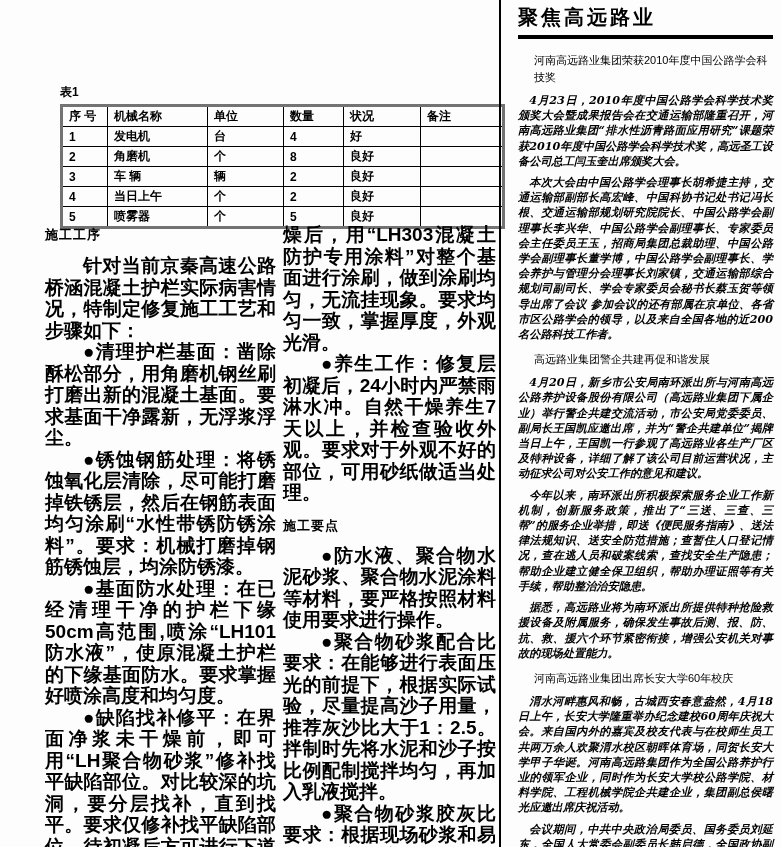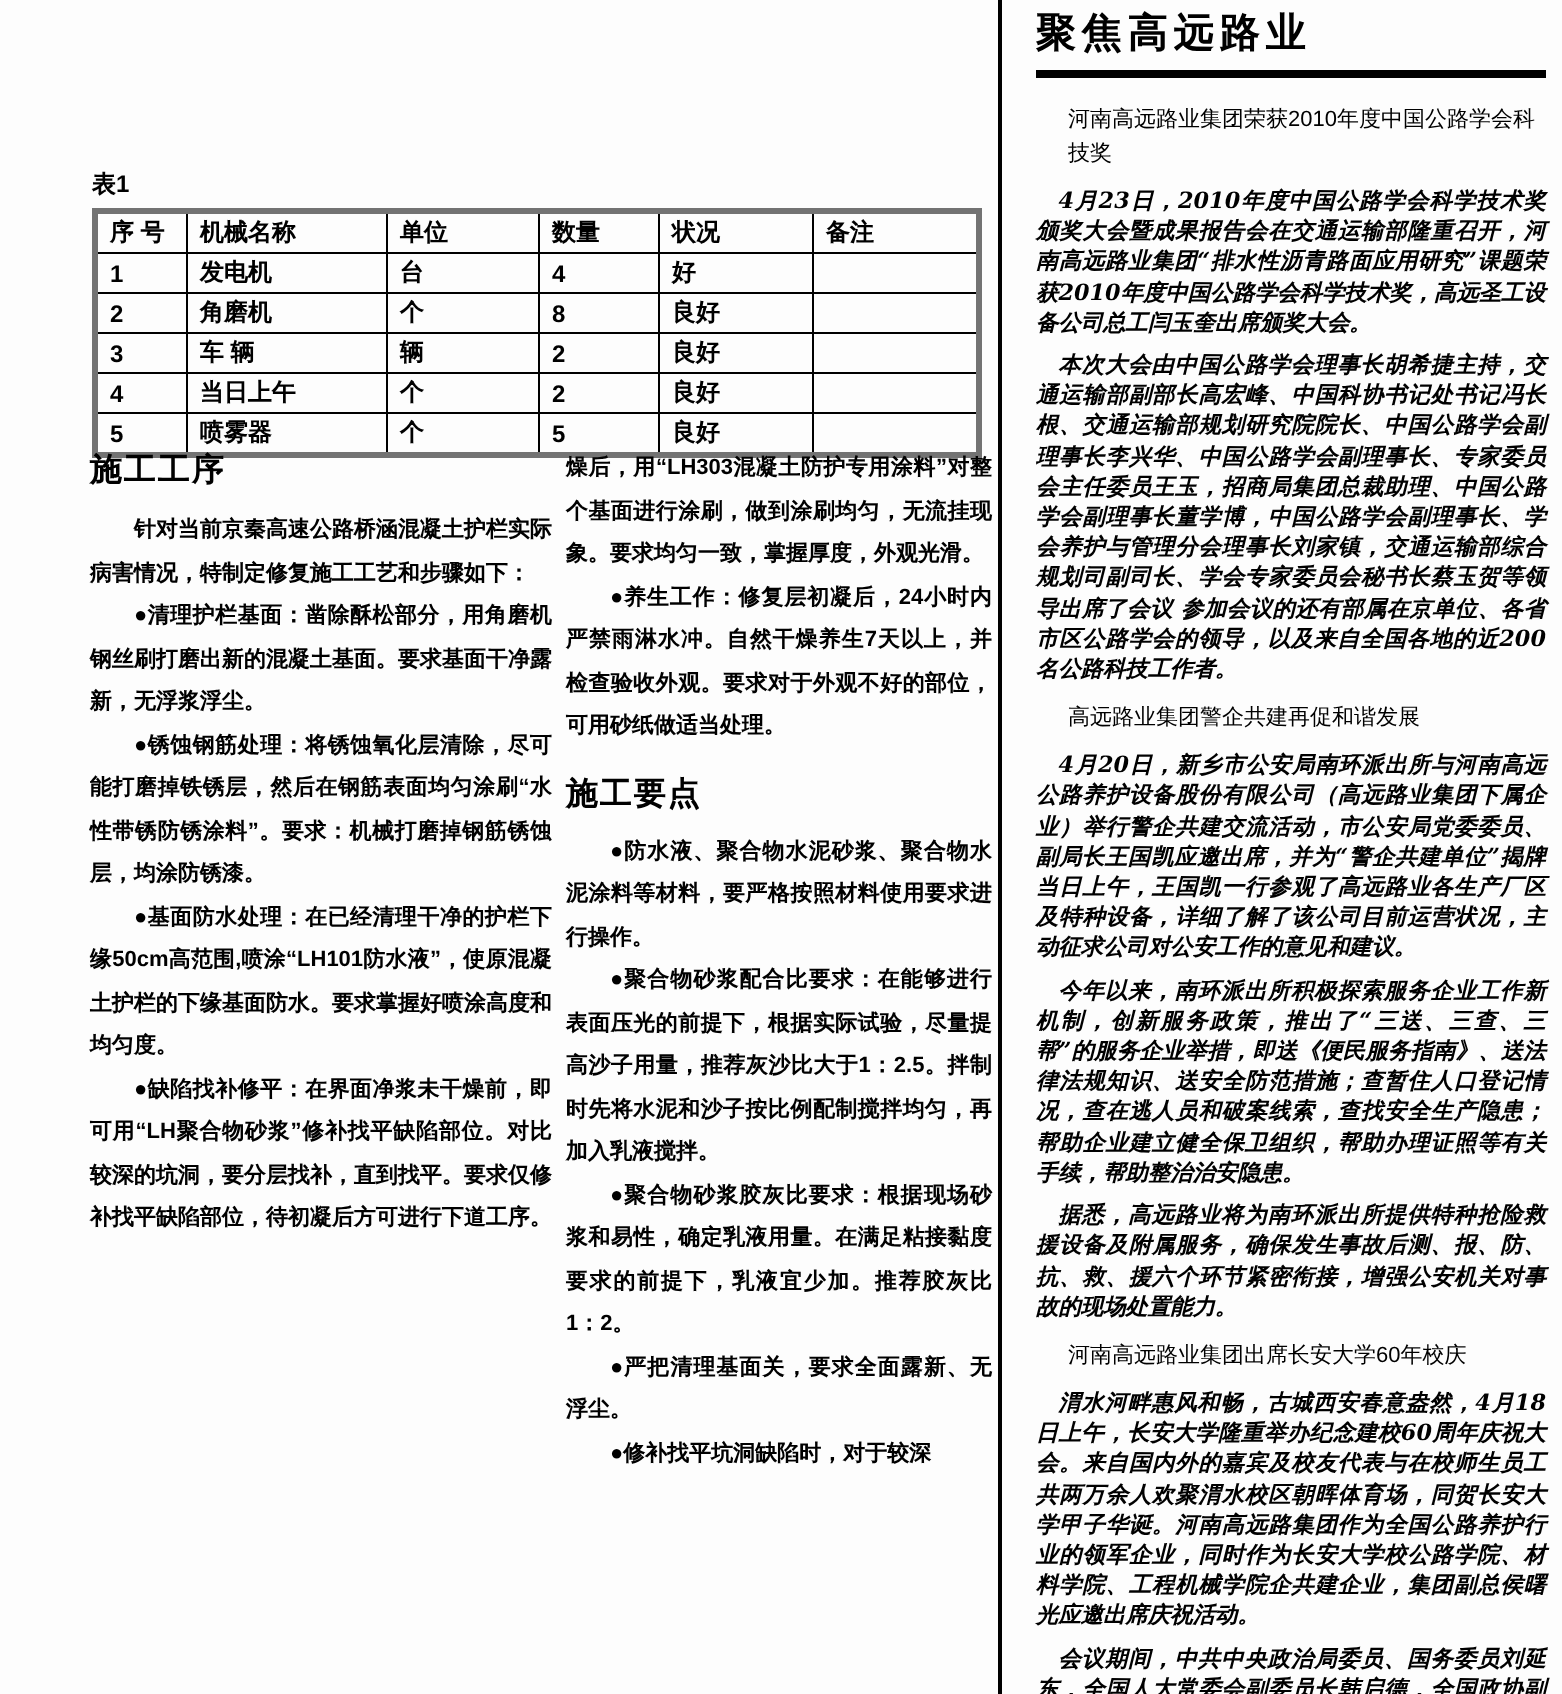"表1" .table-block { left: 46px -> 60px }
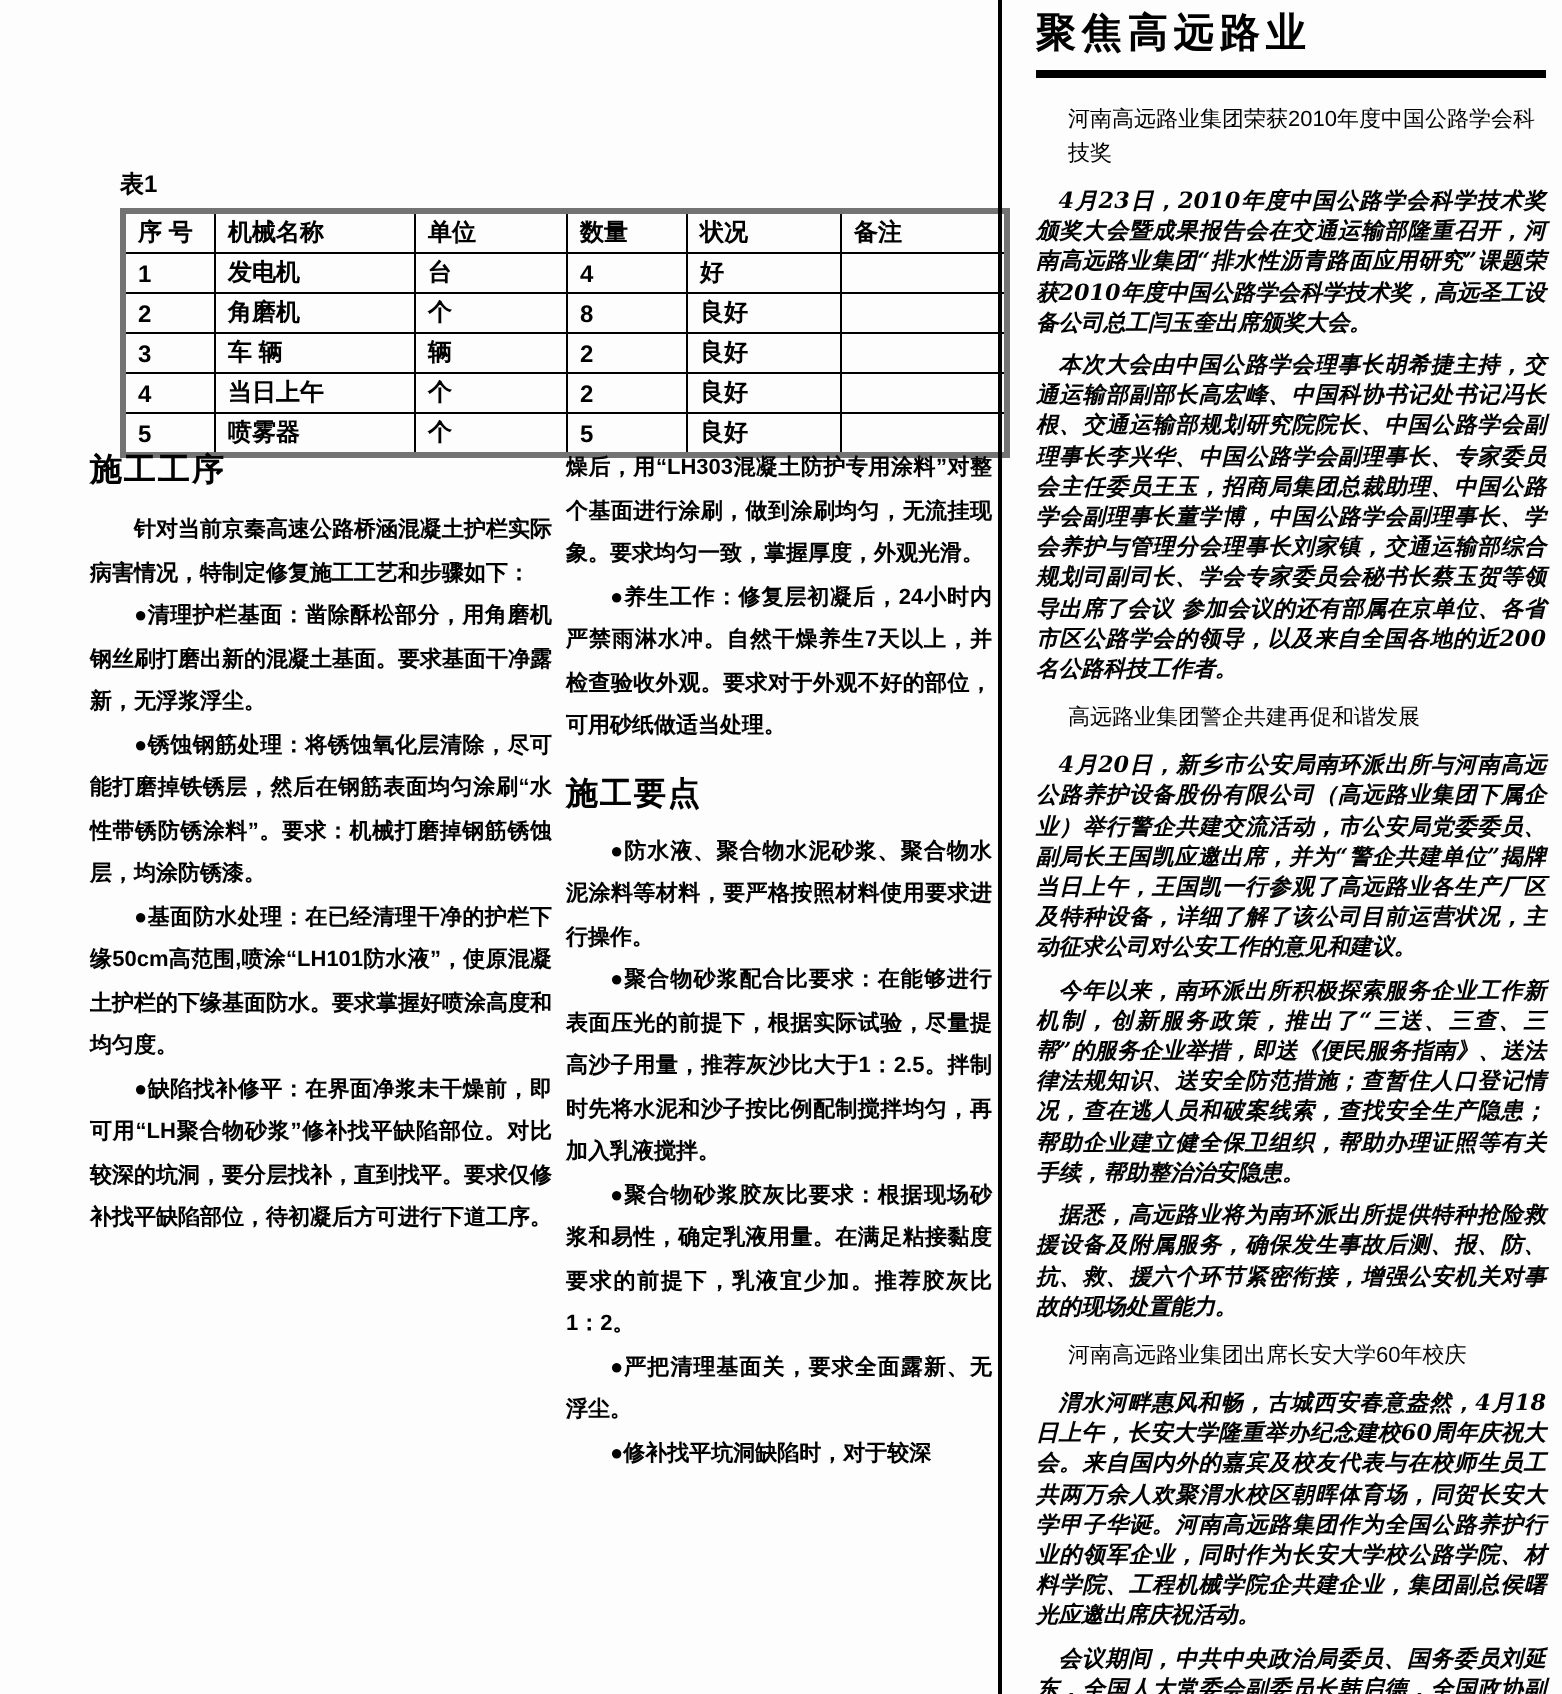"施工工序" .text-col h2 { font-size: 16px -> 13px }
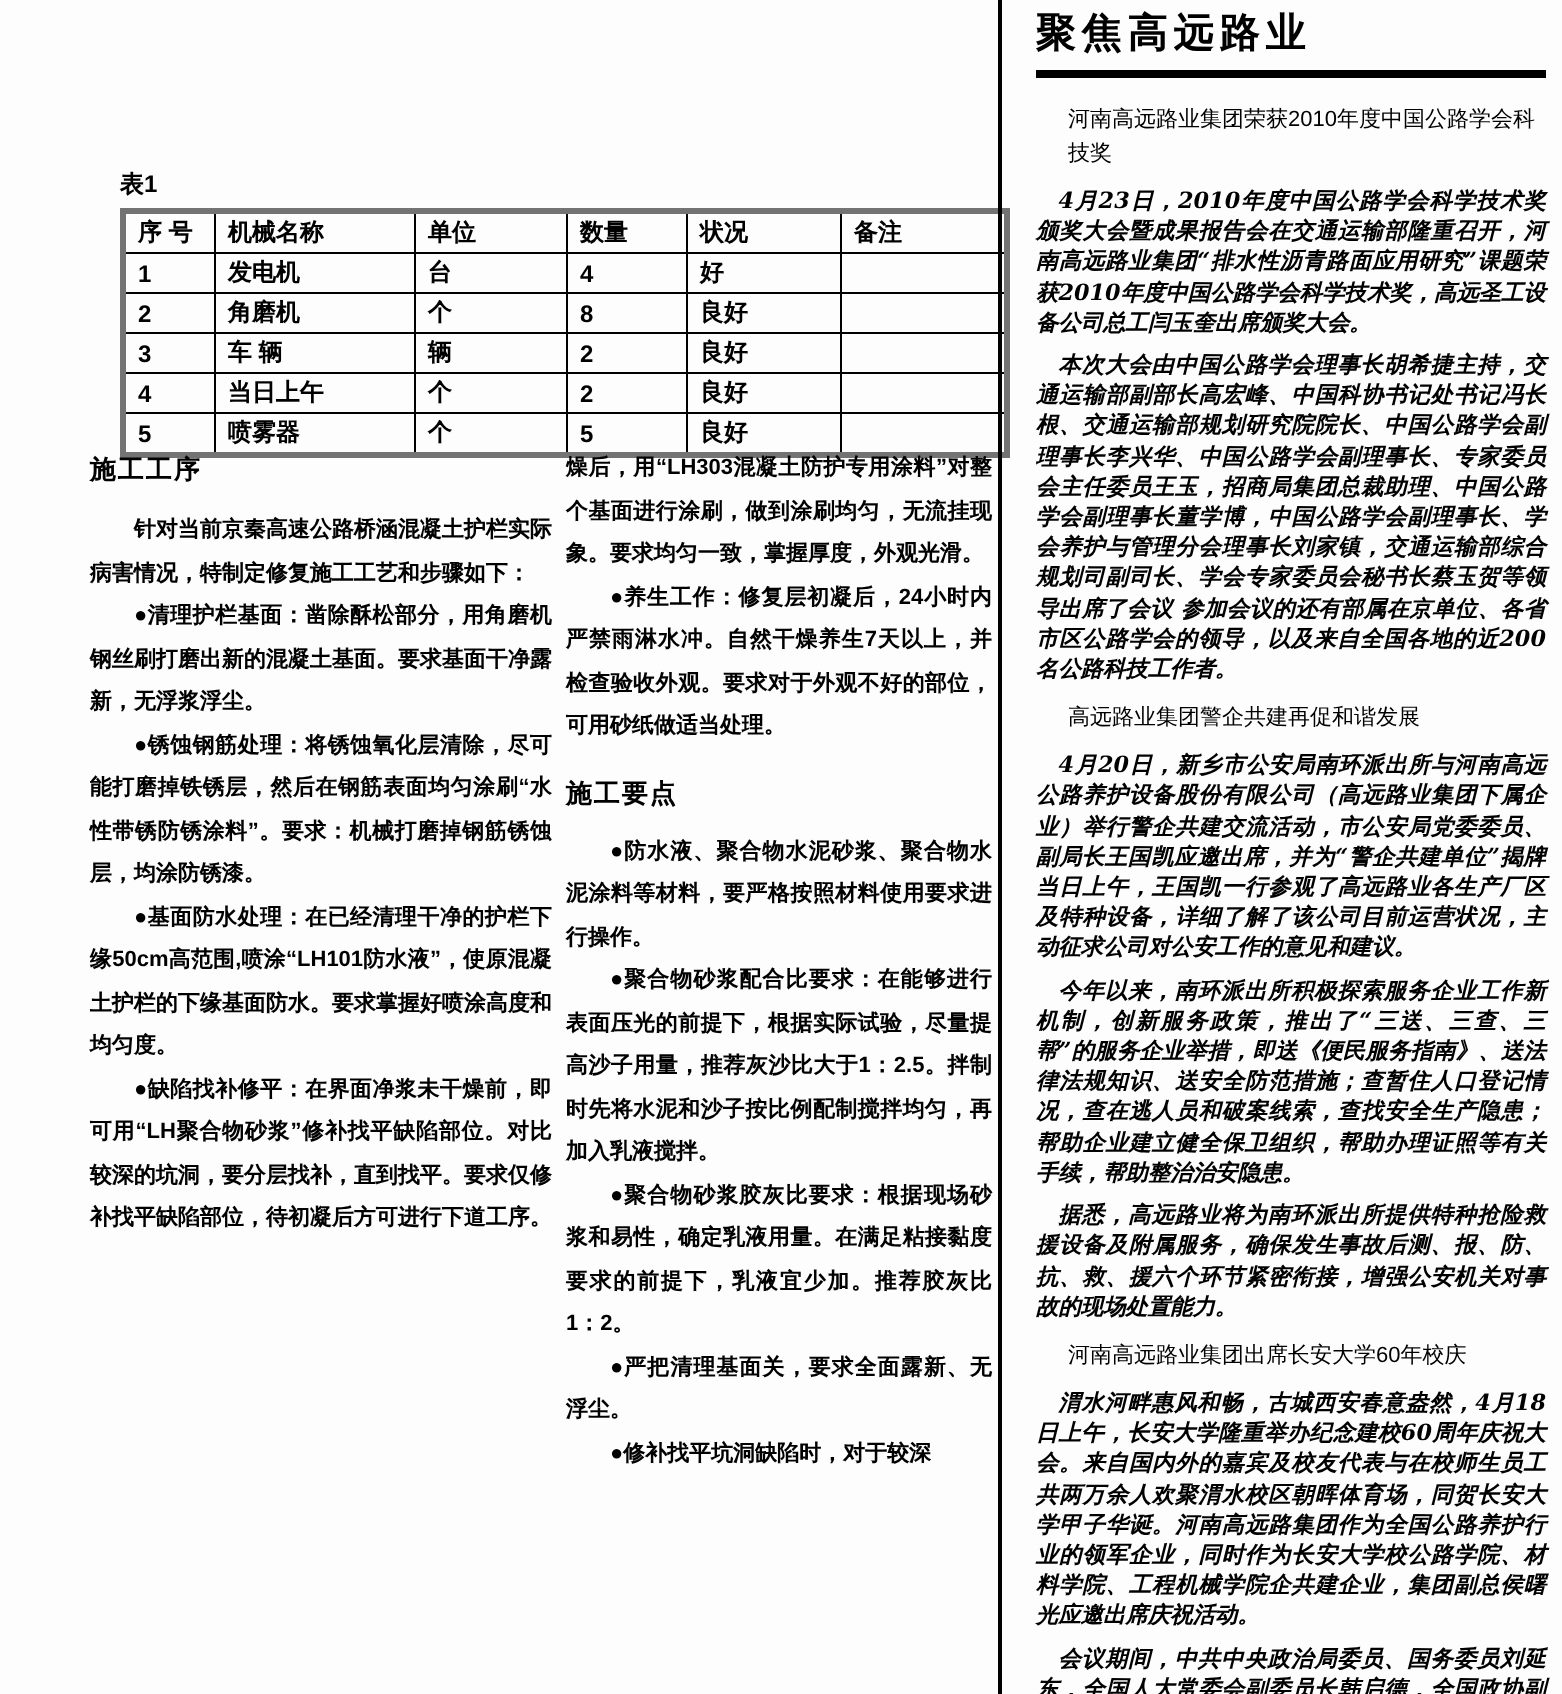"燥后，用“LH303混凝土防护专用涂料”对整个基面进行涂刷，做到涂刷均匀，无流挂" .text-col p { font-size: 11px -> 19px }
